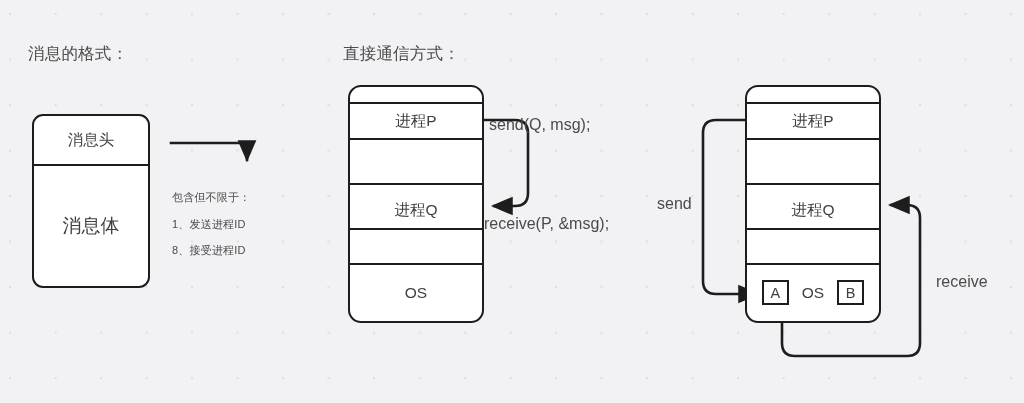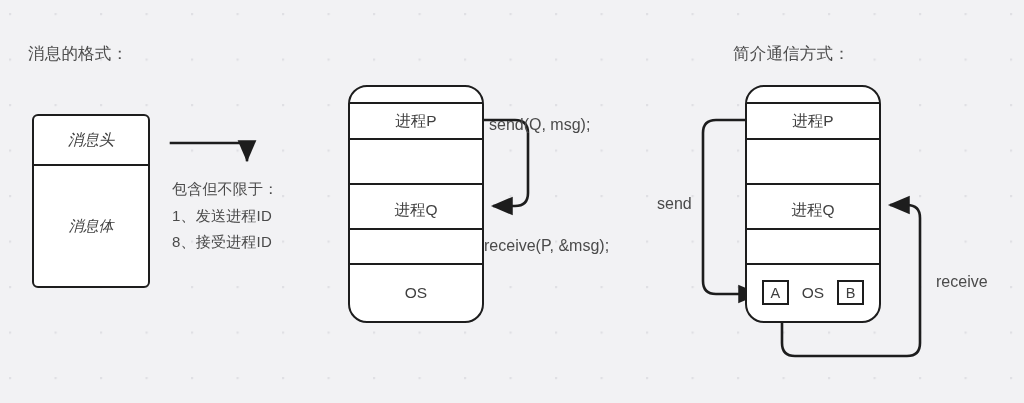"直接通信方式：" div.panel-title { html: none -> <div>直接通信方式：</div> }
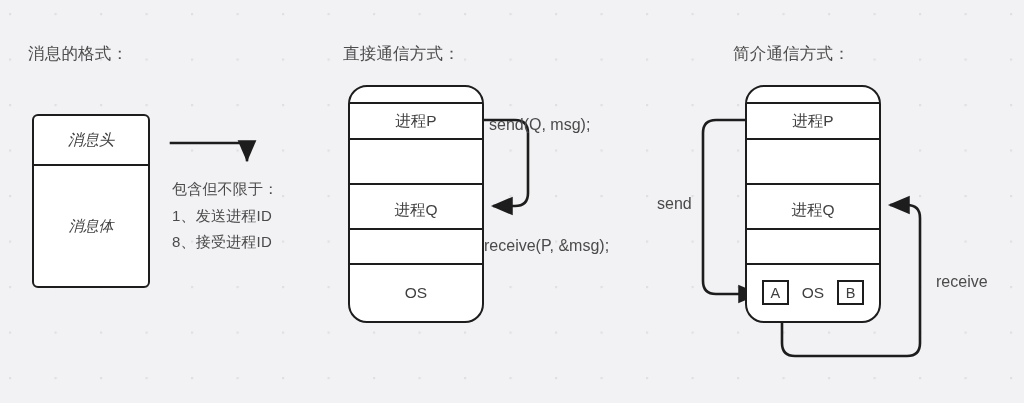"简介通信方式：" div.panel-title { html: <div>简介通信方式：</div> -> none }
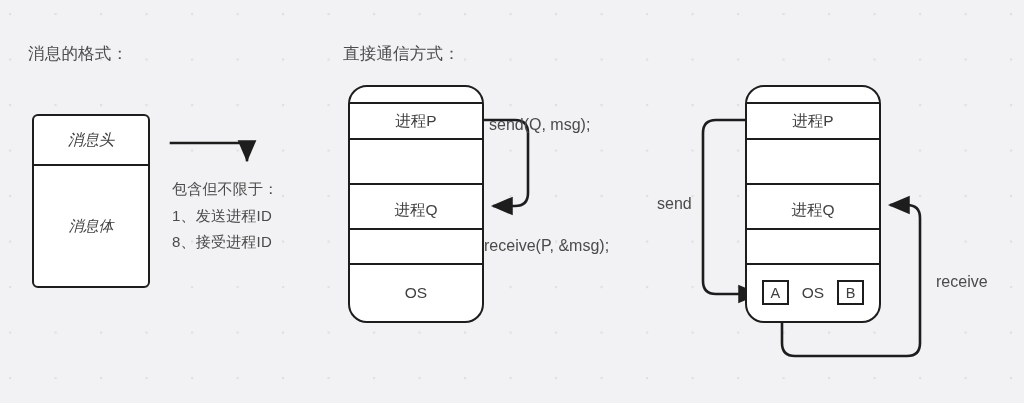"进程P" .stack { border-radius: 19px -> 13px }
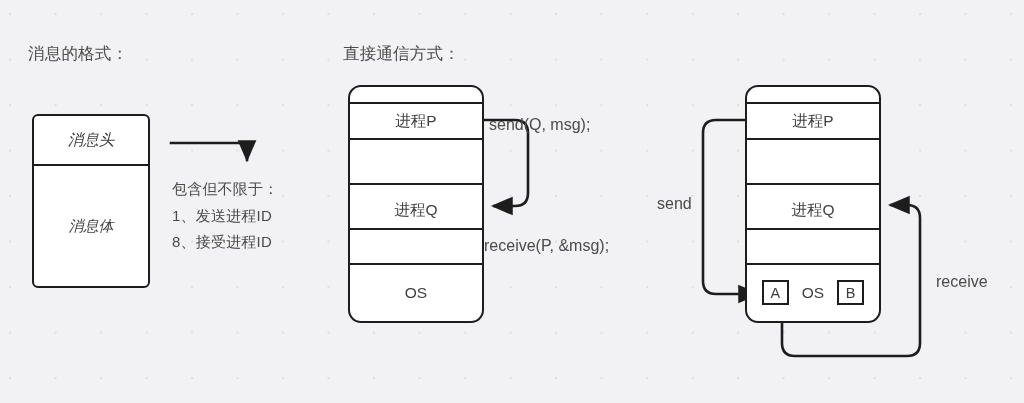"消息头" .msg-box { border-radius: 6px -> 11px; font-style: italic -> none }
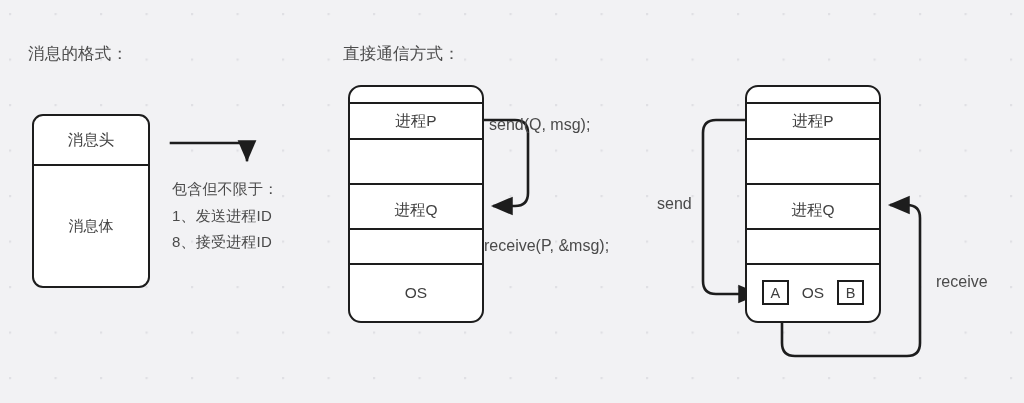"包含但不限于：" .detail-list { font-size: 15px -> 11px; top: 176px -> 184px }
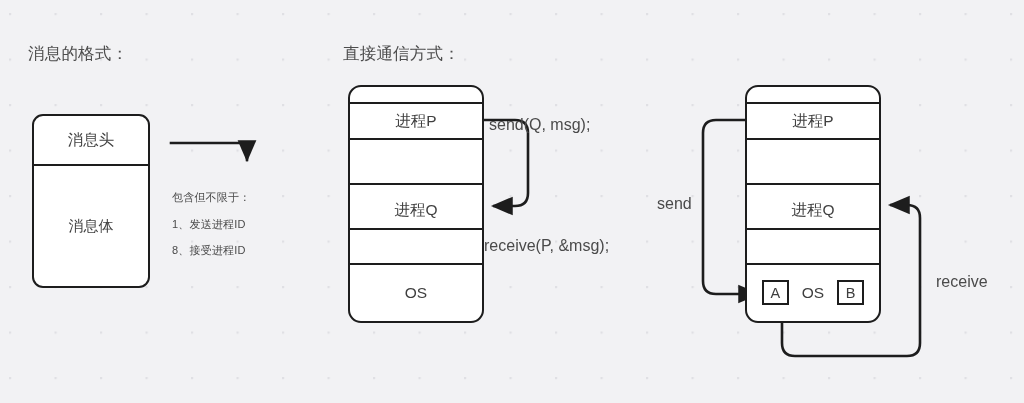"消息体" .msg-body { font-size: 15px -> 19px }
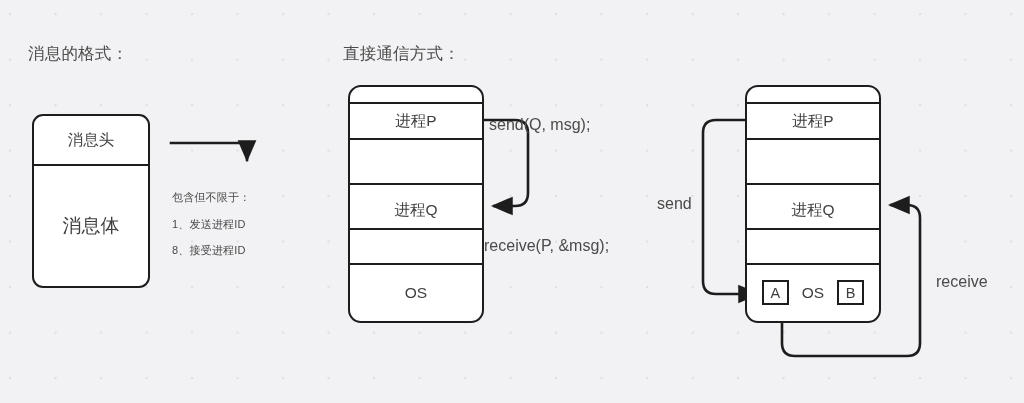"receive(P, &msg);" .lbl-receive-code { top: 237px -> 215px }
